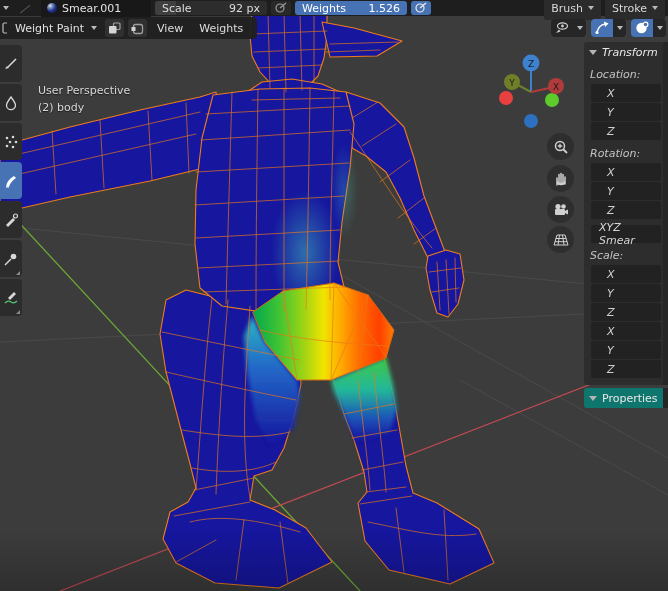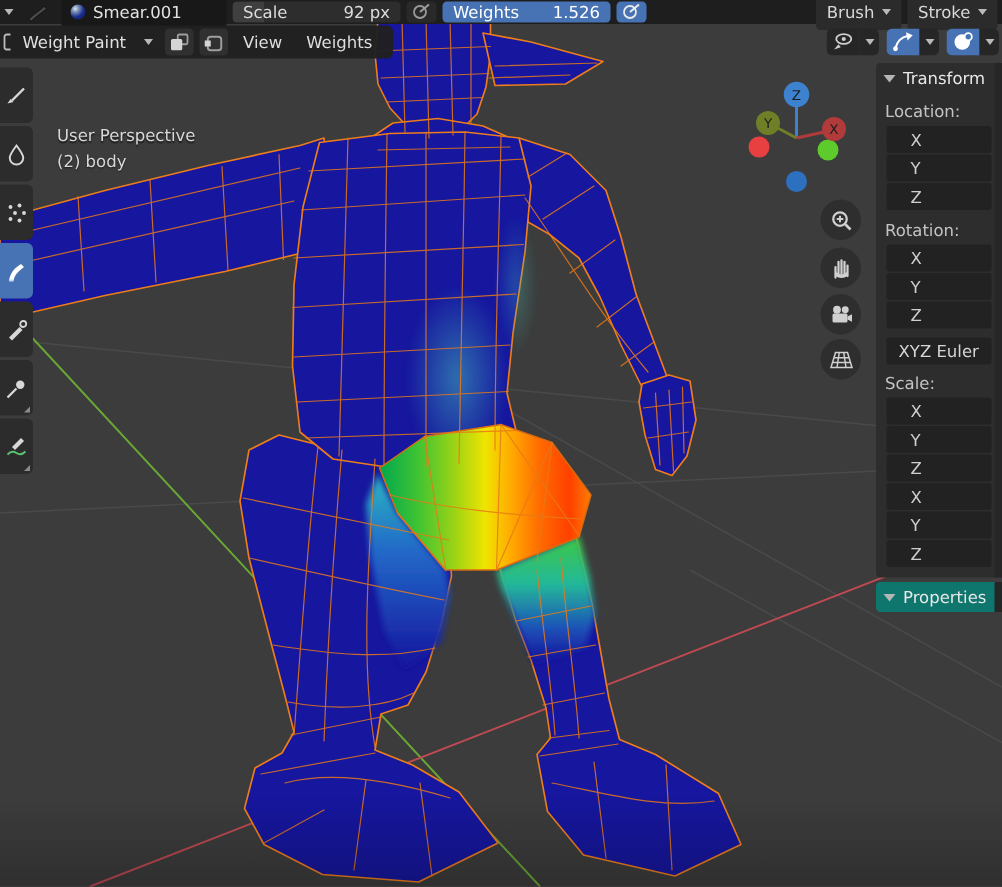"Weight Paint" .mode { gap: 12px -> 7px }
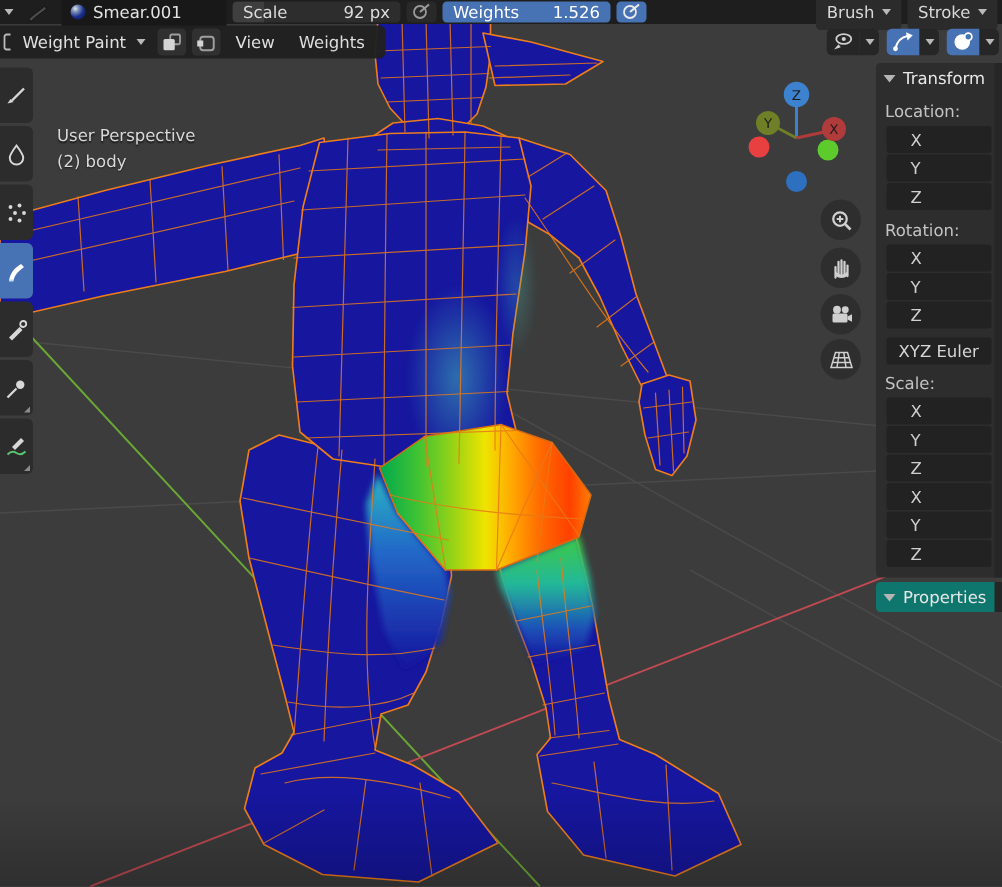"Transform" div.panel { font-style: none -> italic }
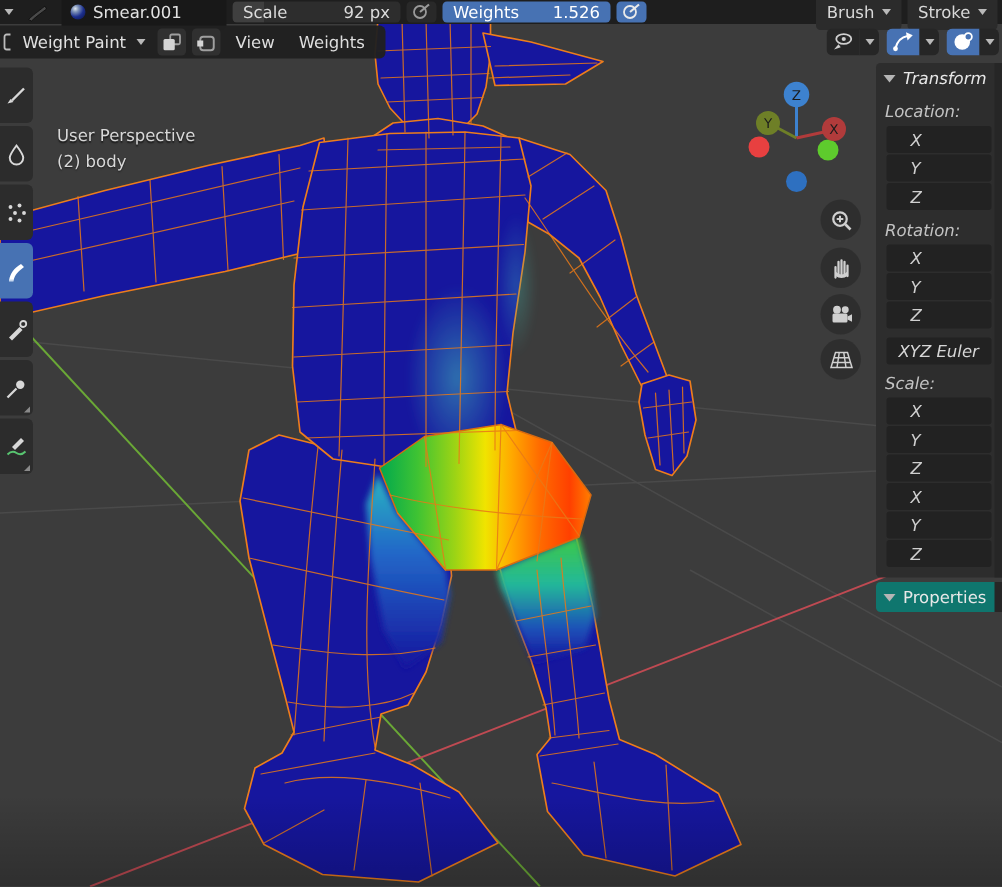"XYZ Euler" span { text: Euler -> Smear }
